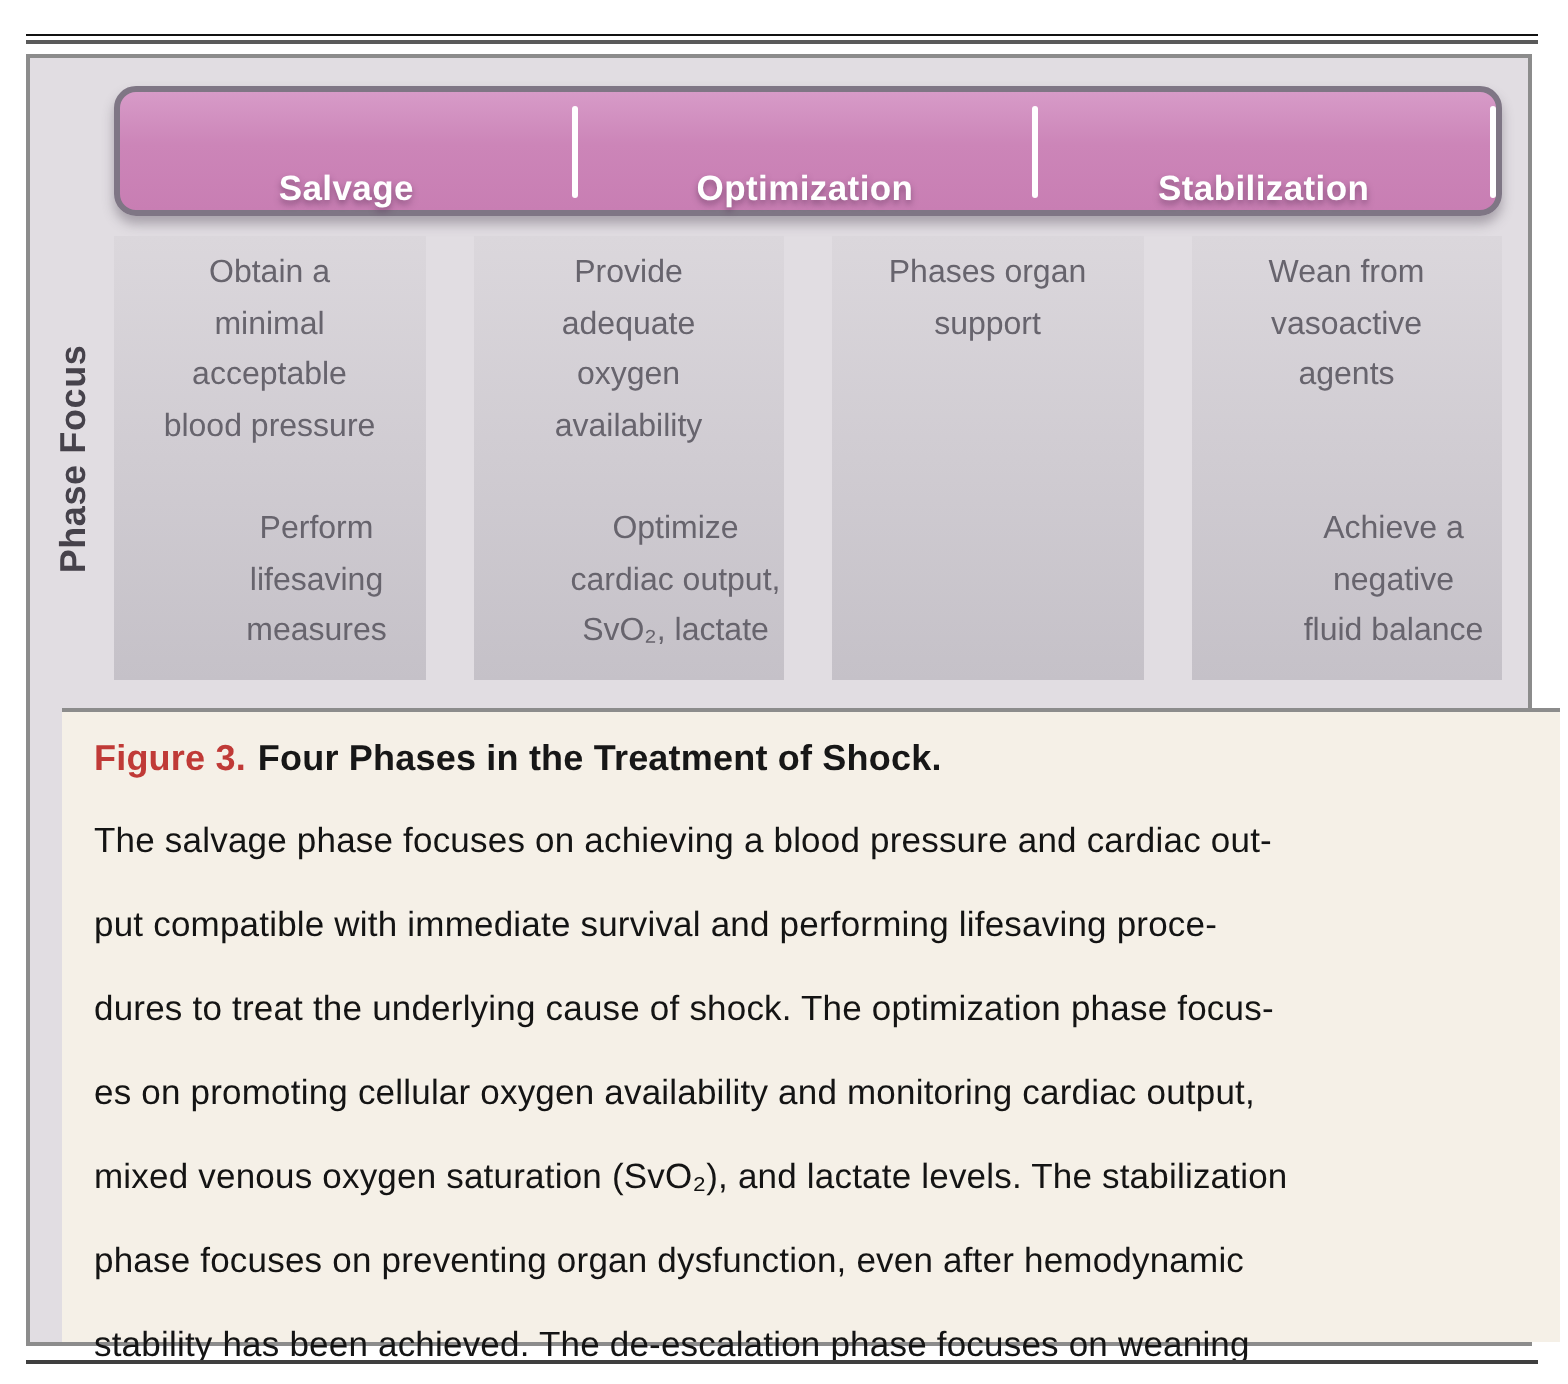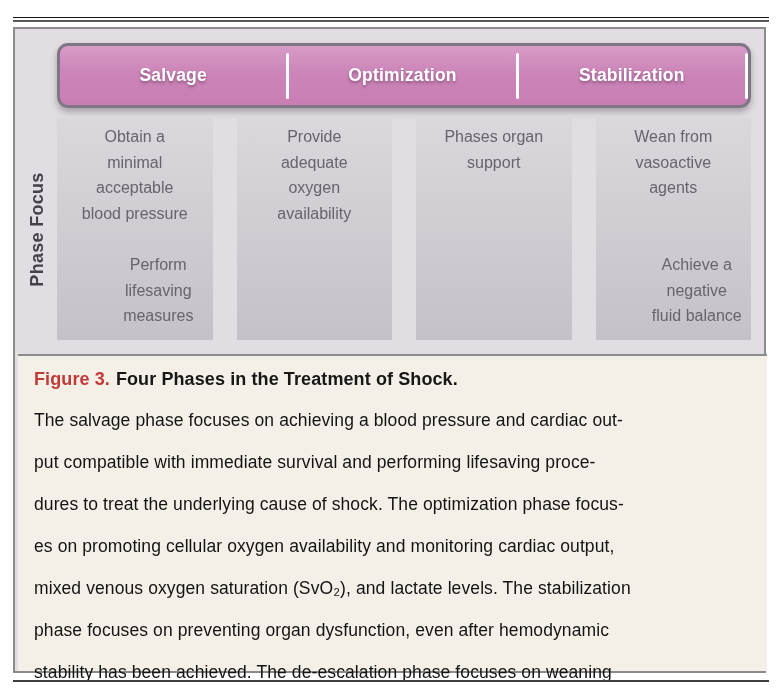"Salvage" .header-cell { align-items: center -> flex-end }
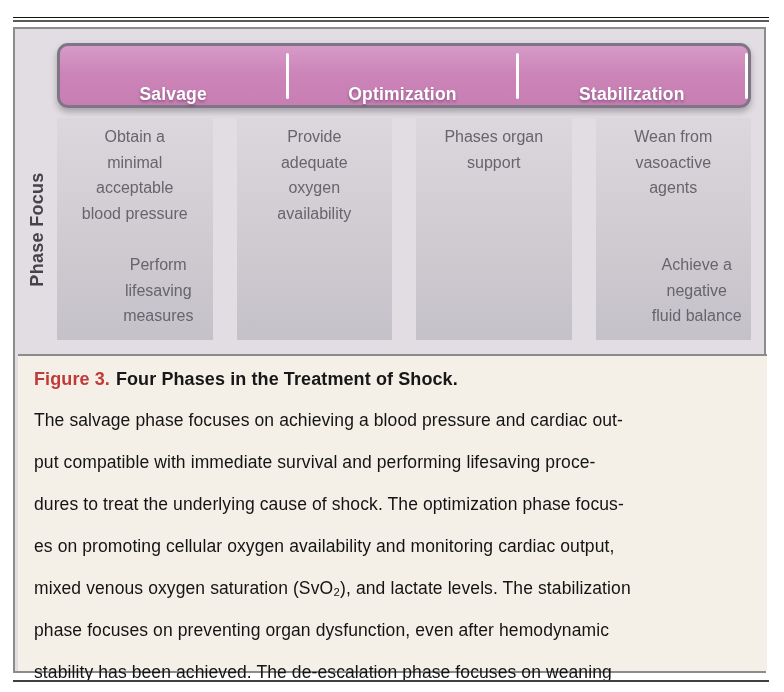"Optimize" p.focus2 { html: none -> <p>Optimize cardiac output, SvO₂, lactate</p> }
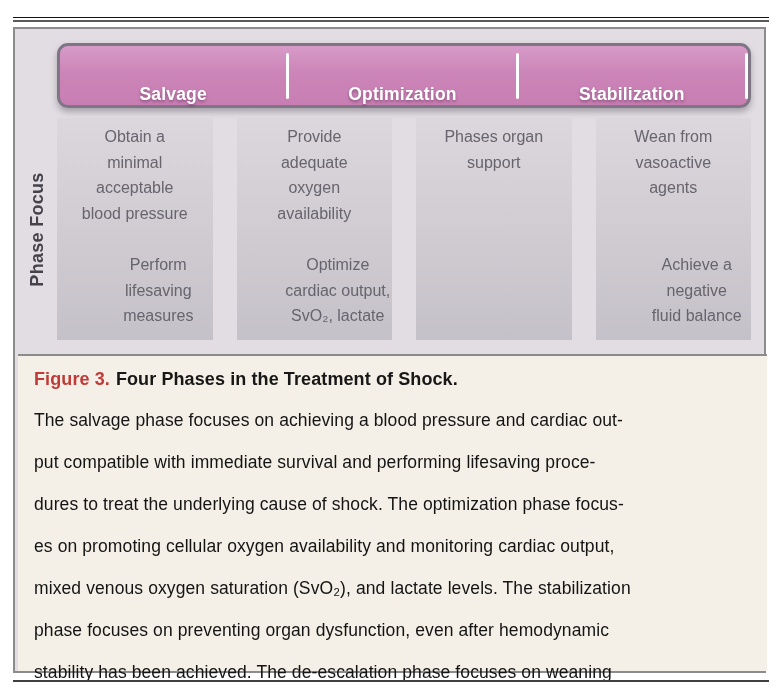"Figure 3. Four Phases in" .caption { left: 3px -> 16px }
